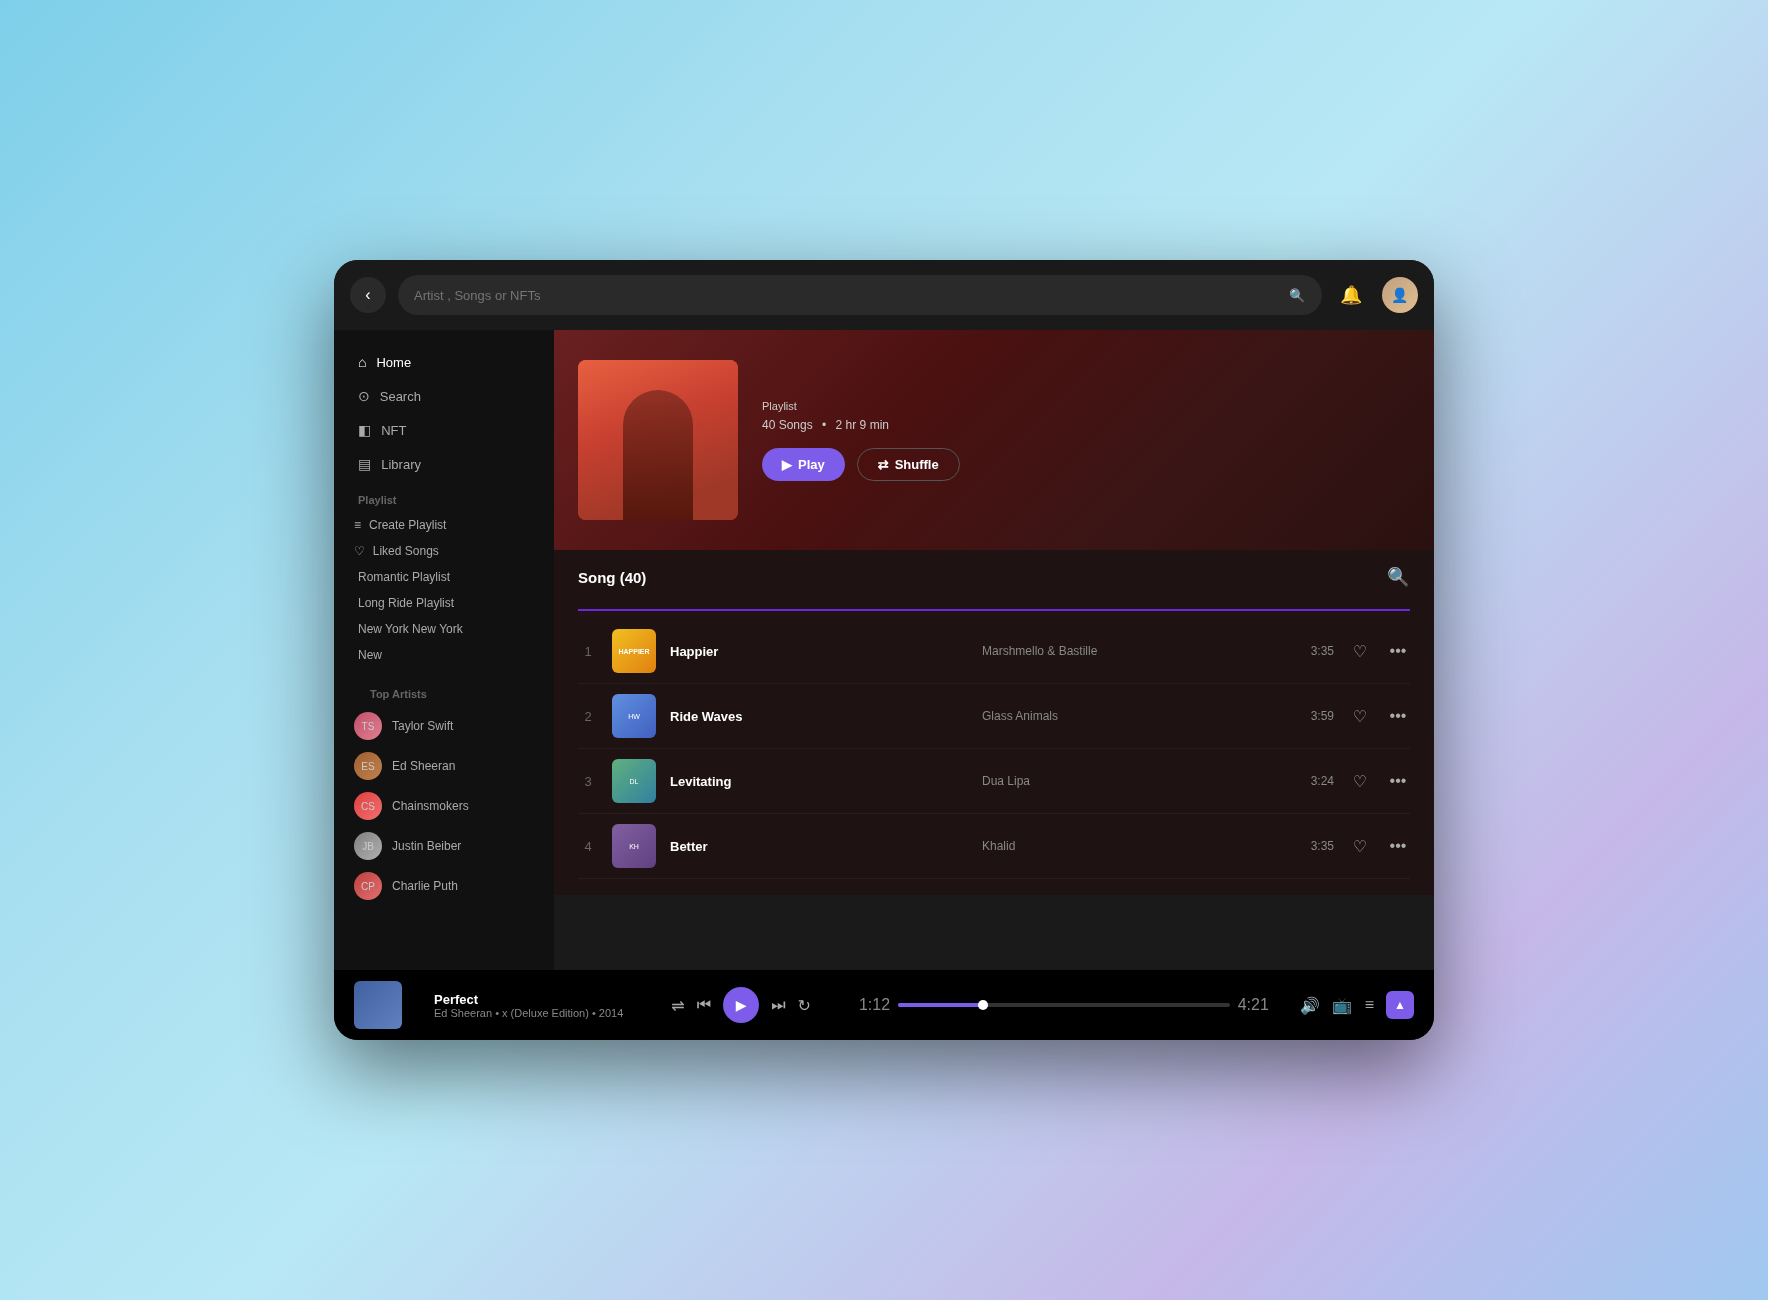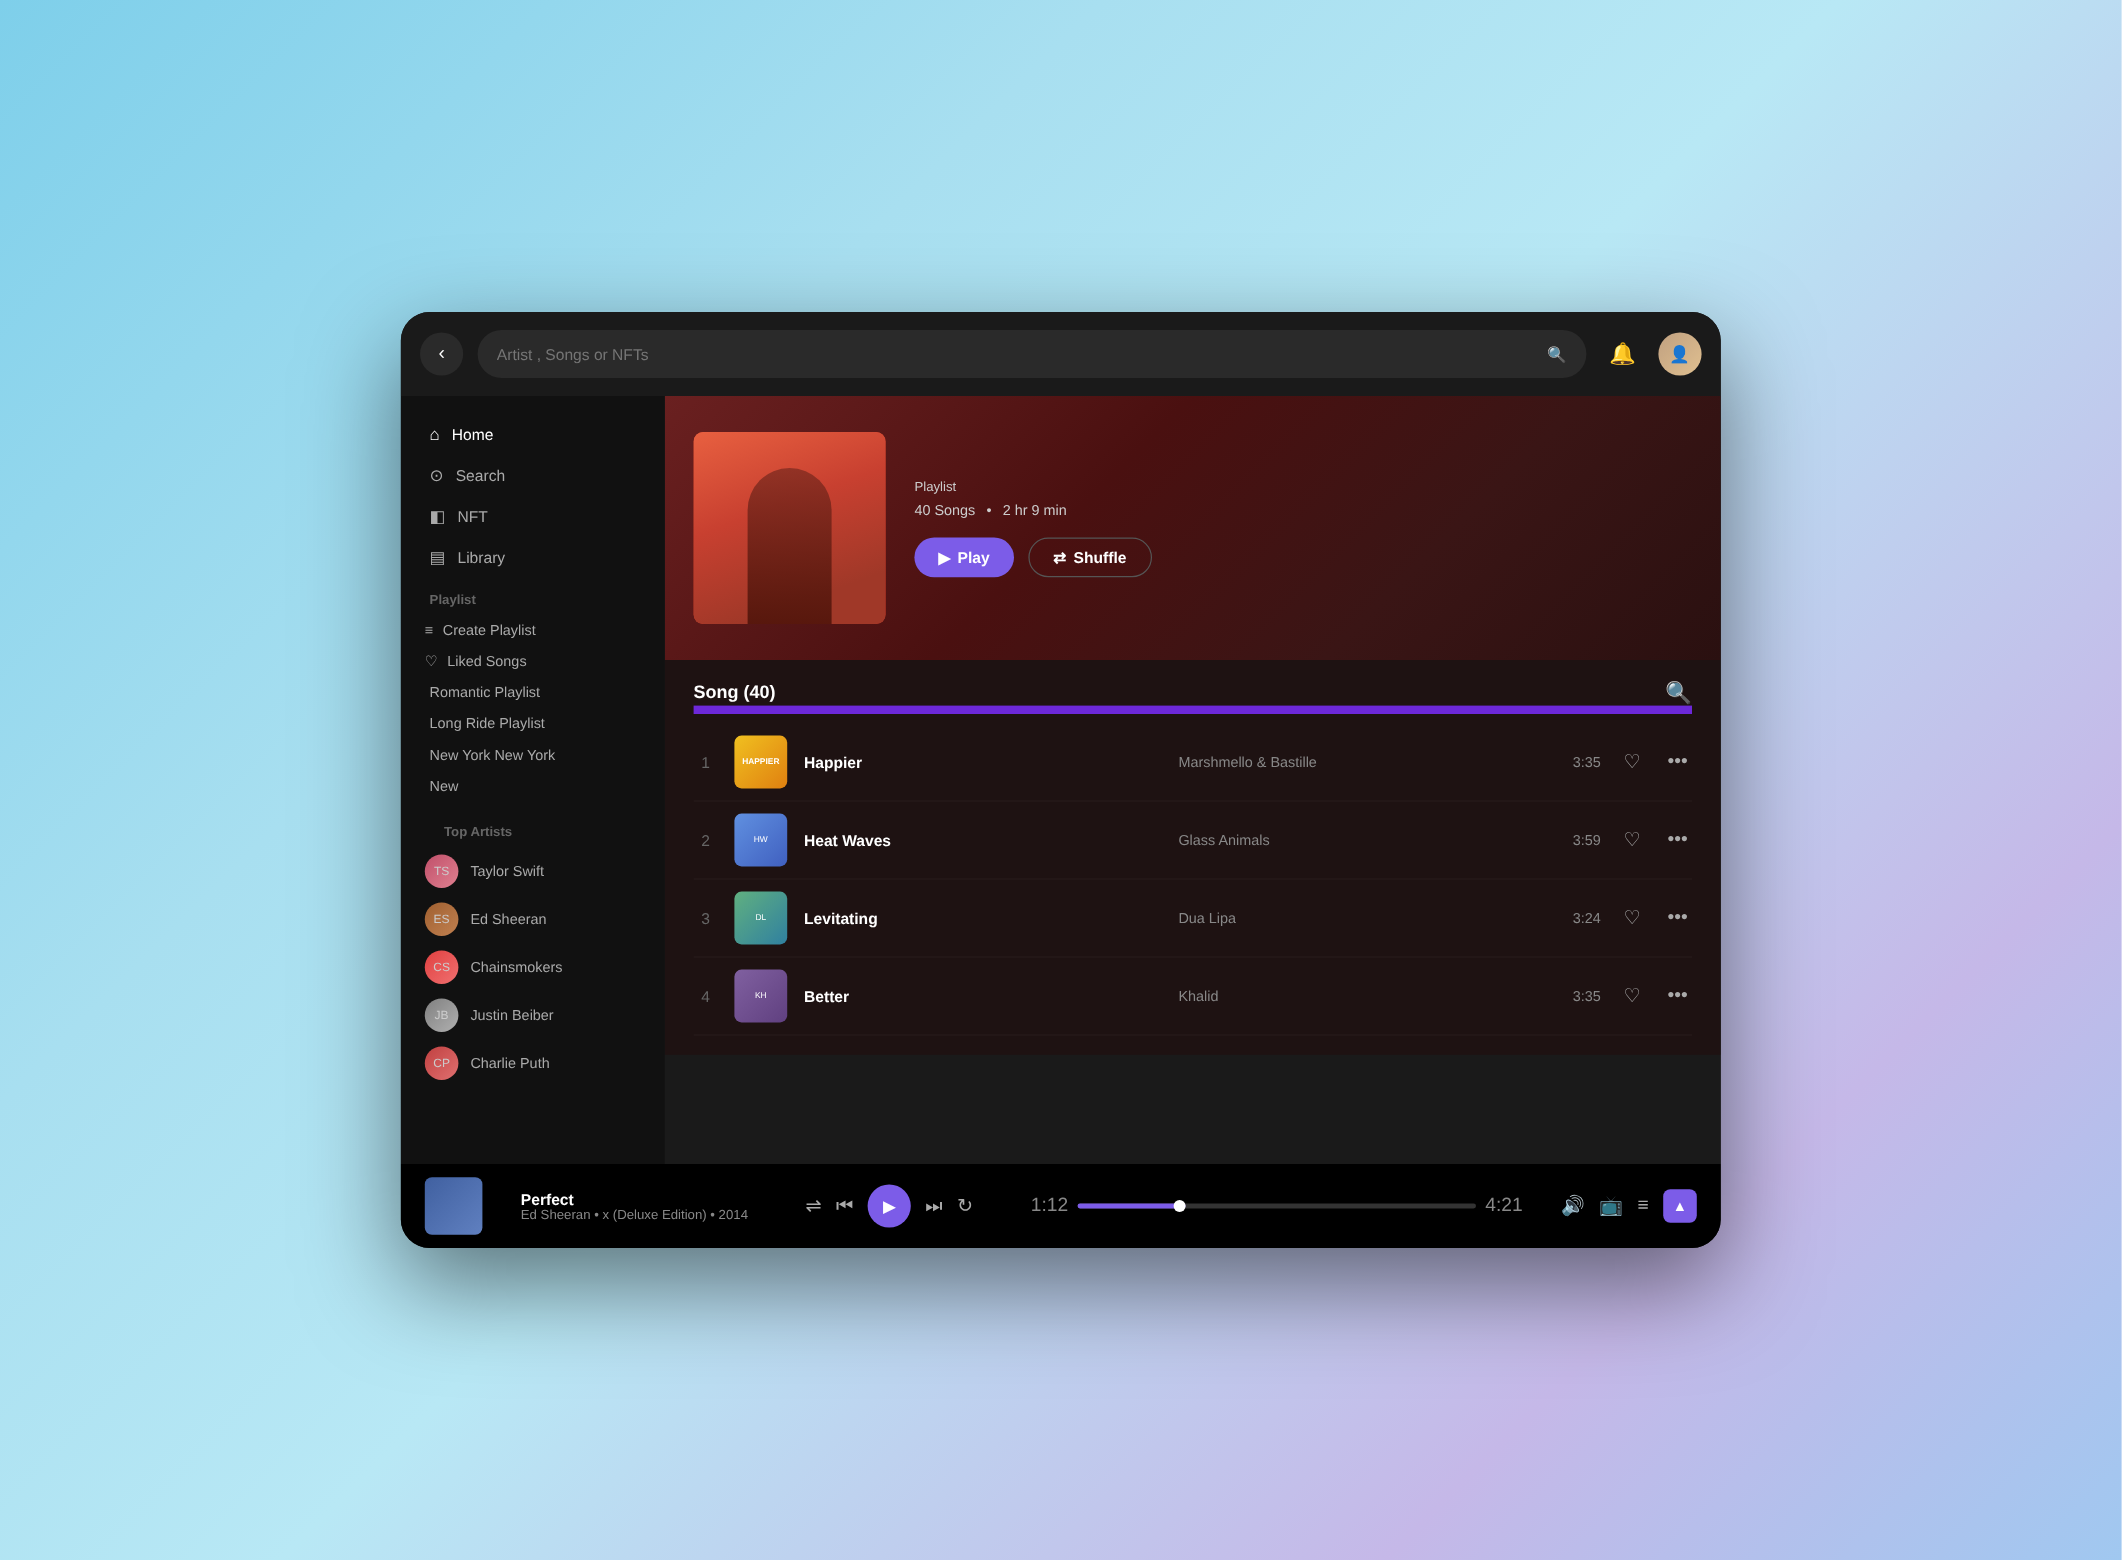"Song (40)" .songs-header { border-bottom: 7px solid #6d28d9 -> 2px solid #6d28d9; padding-bottom: 0 -> 21px }
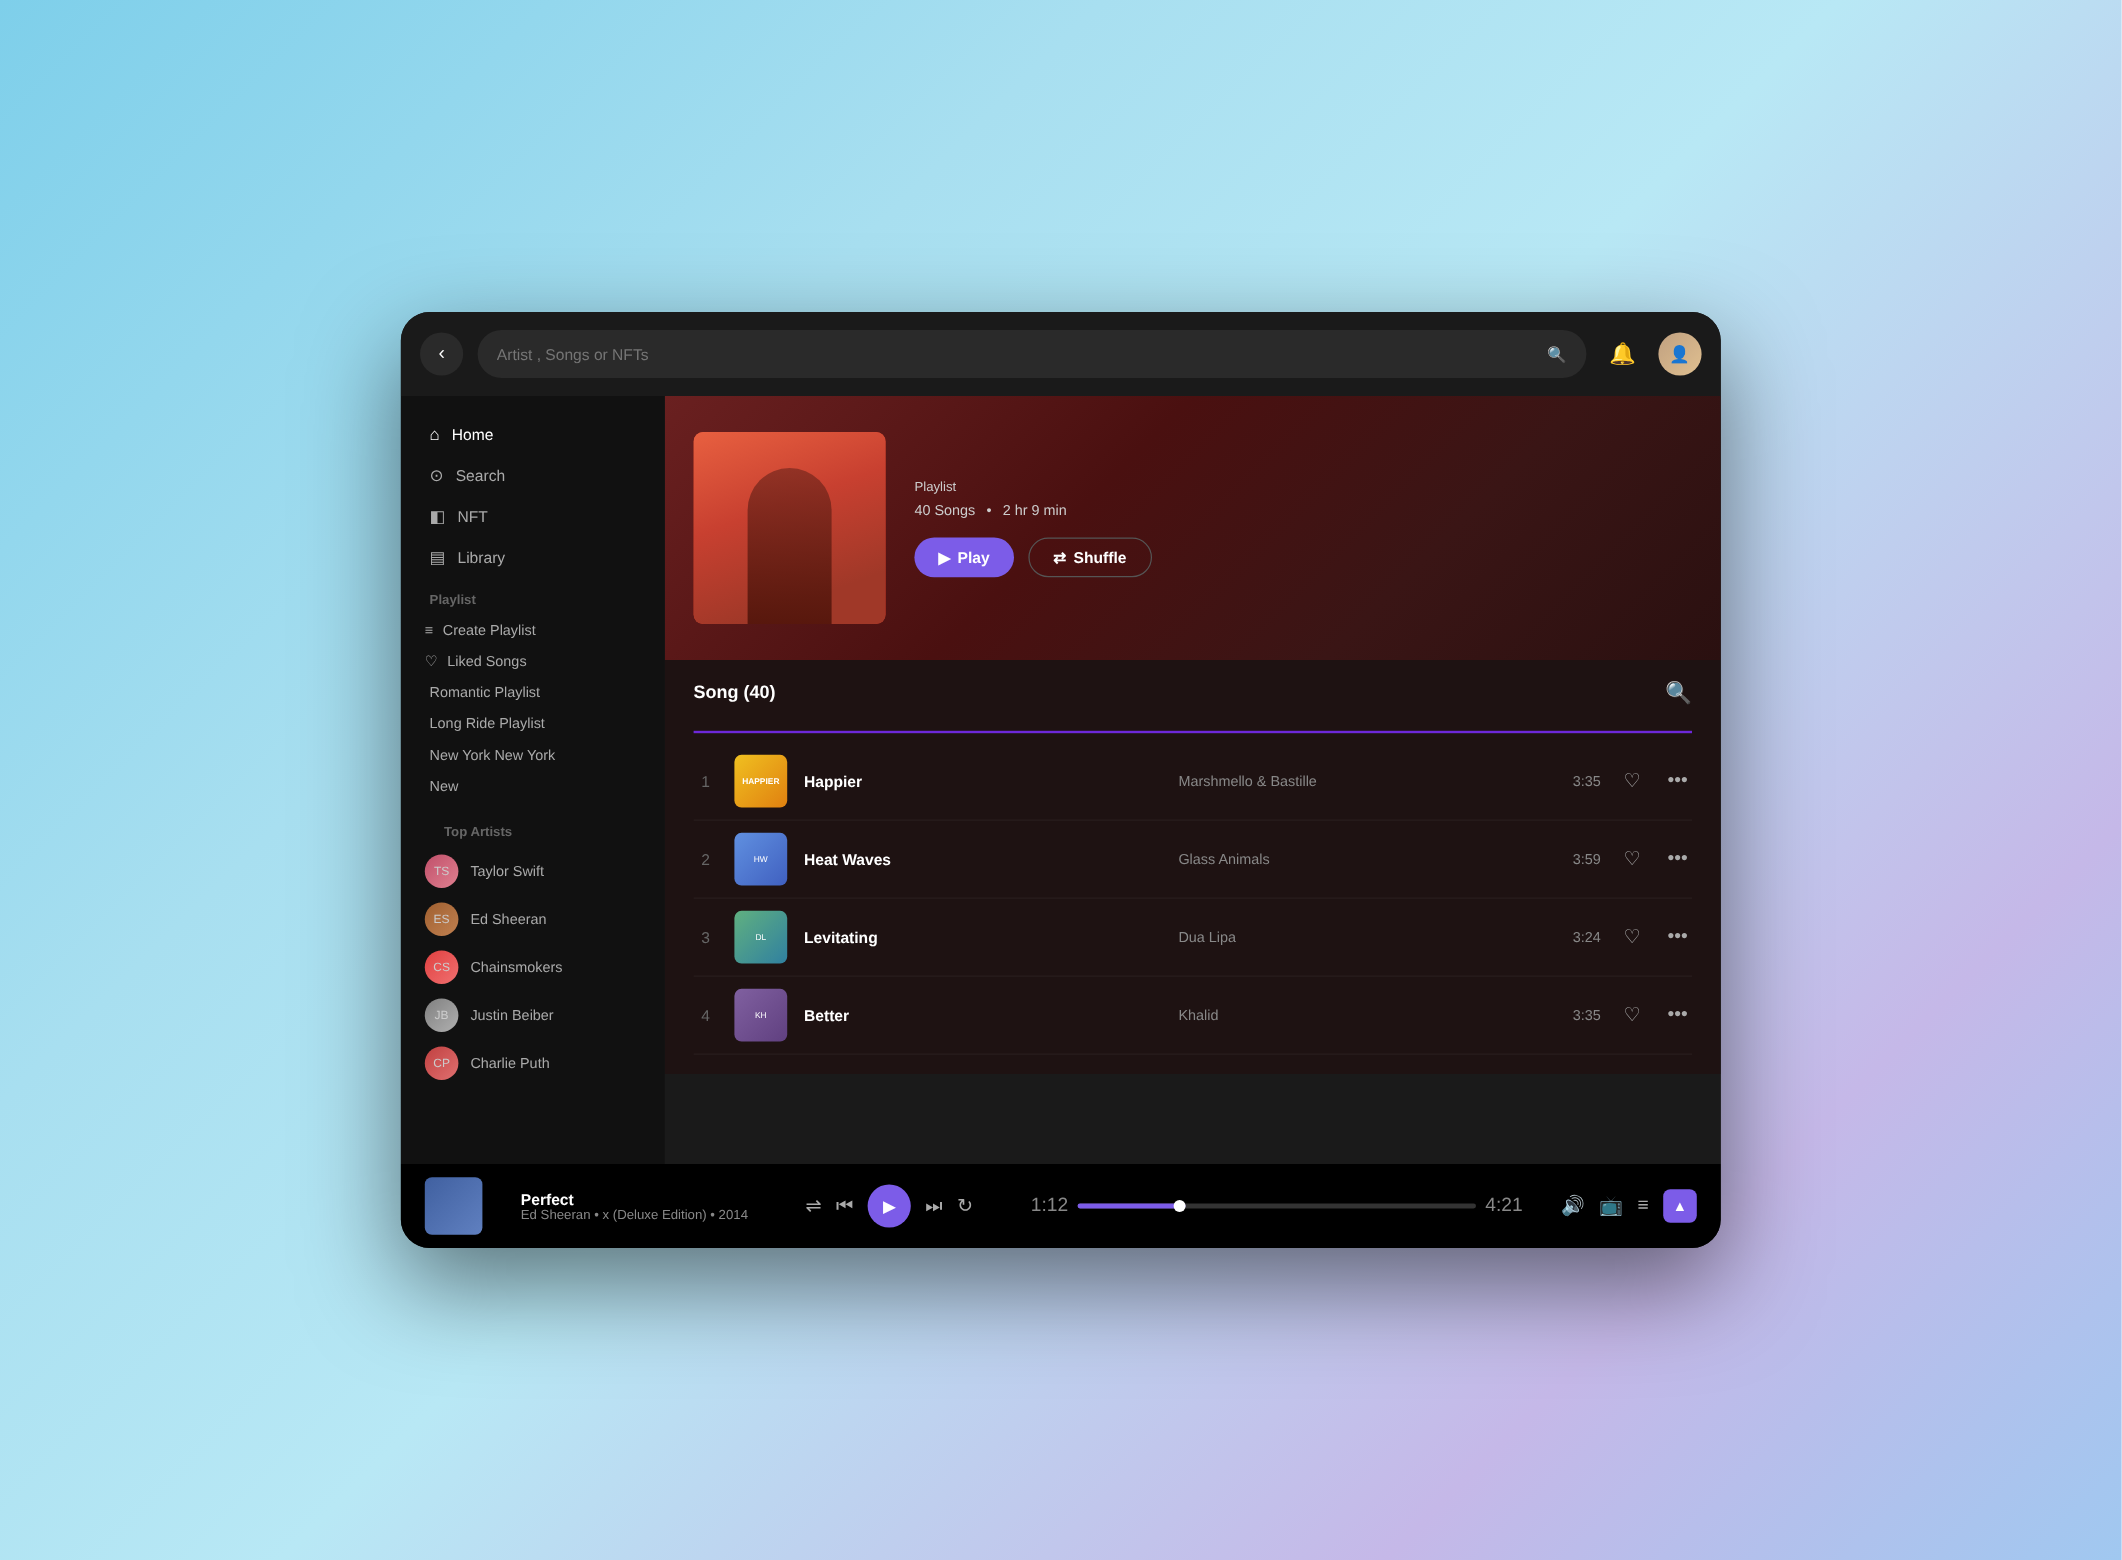"Heat Waves" span.song-title { text: Heat -> Ride }
